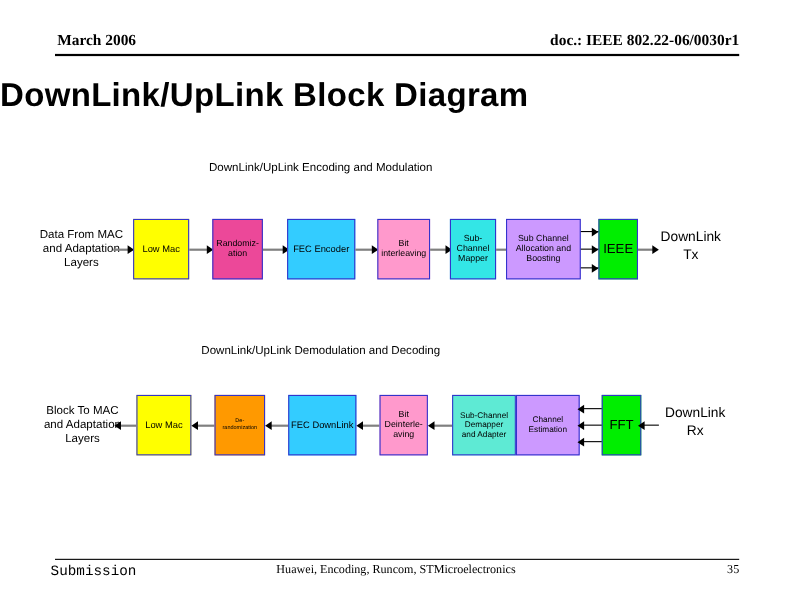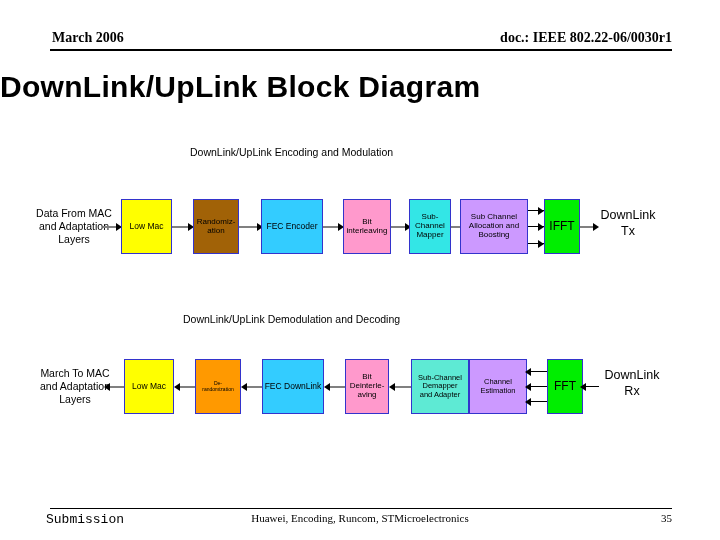"Randomiz-" div.blk { background: #a16207 -> #ec4899 }
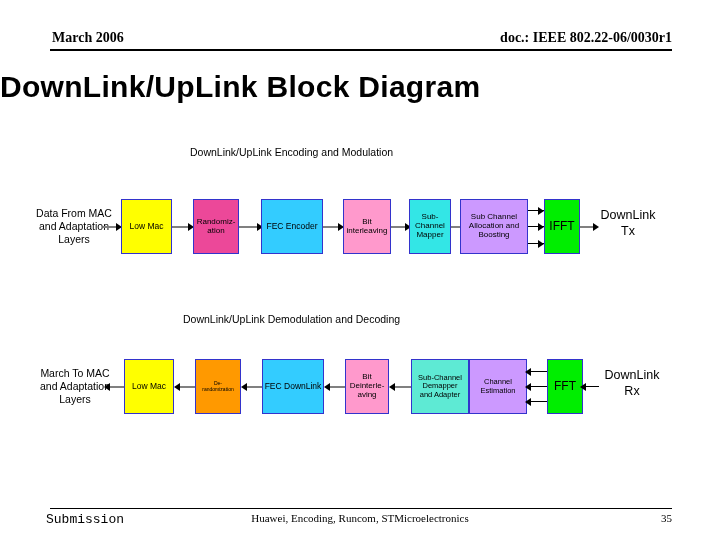"IFFT" span { text: IFFT -> IEEE }
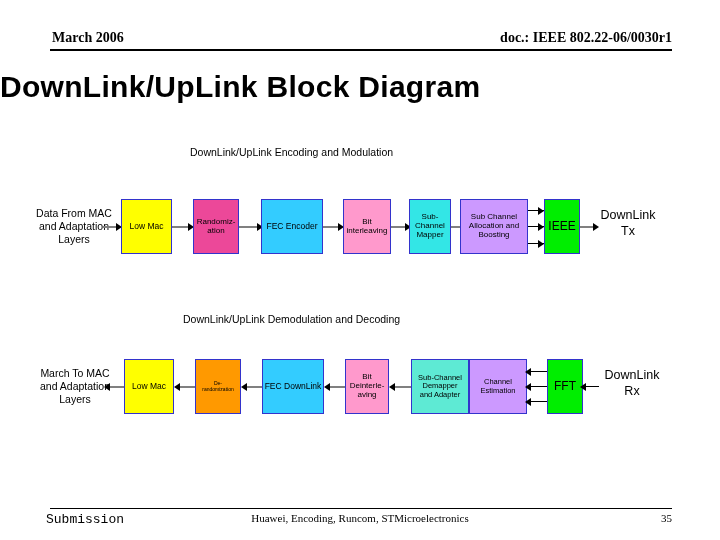"March To MAC" div { text: March -> Block }
